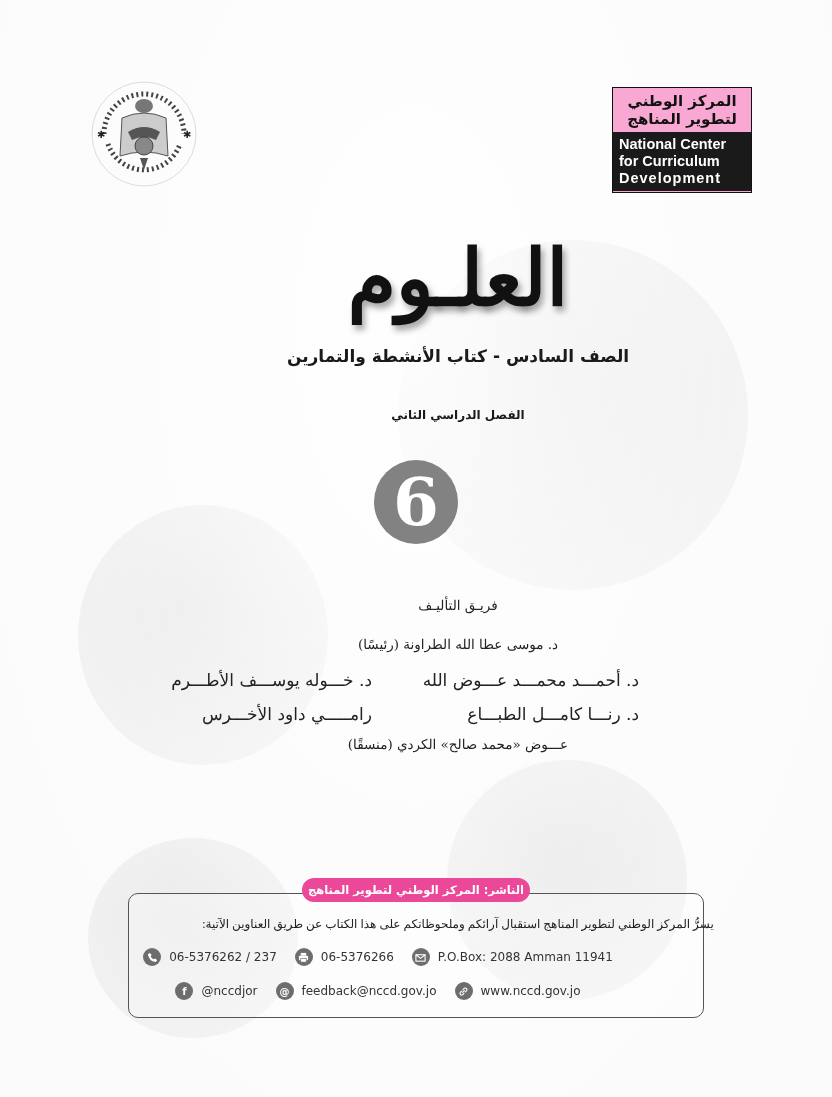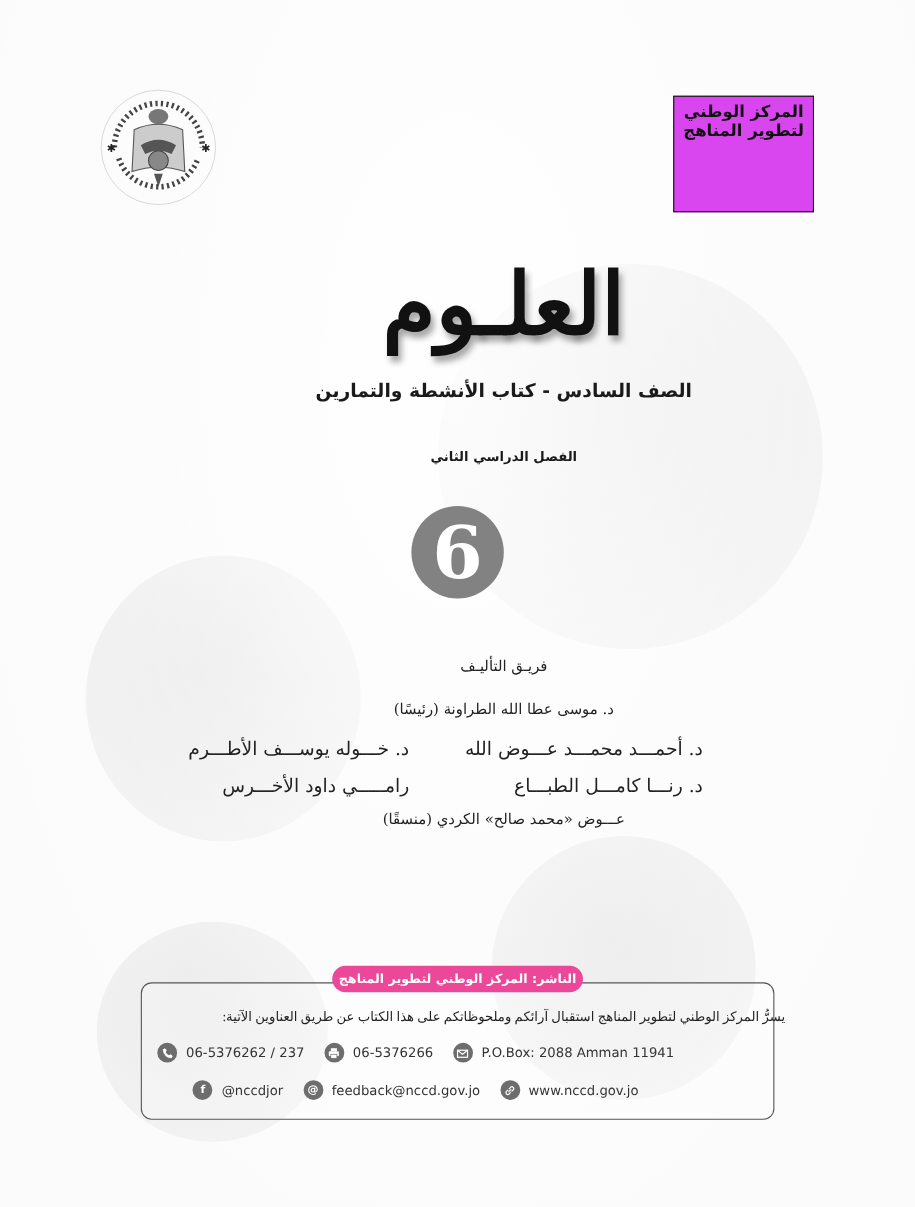"المركز الوطني" #nccd-logo { background: #d946ef -> #f9a8d4; width: 128px -> 140px }
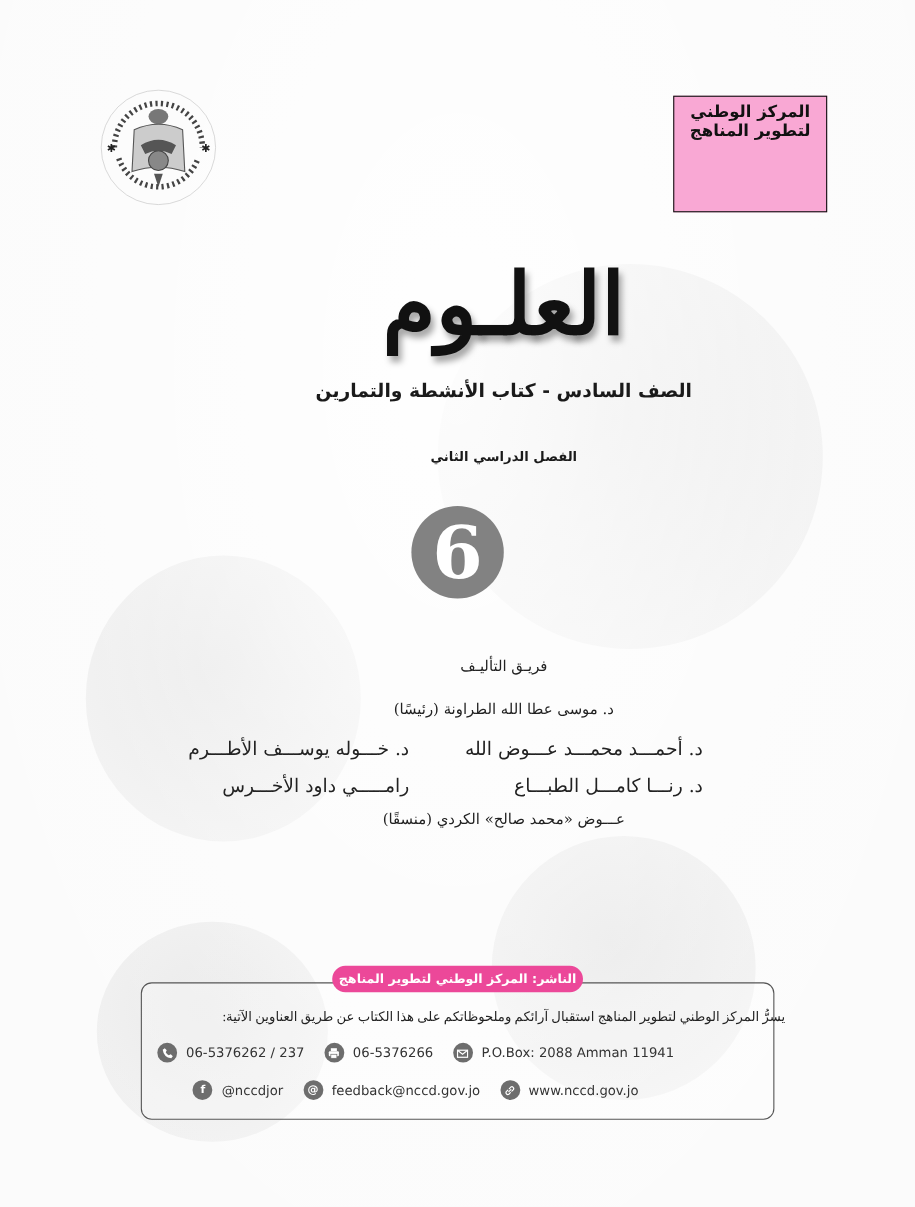"National Center" div.en { html: none -> <div> <div>National Center</div> <div>for Curriculum</div> <div>Development</div> </div> }
